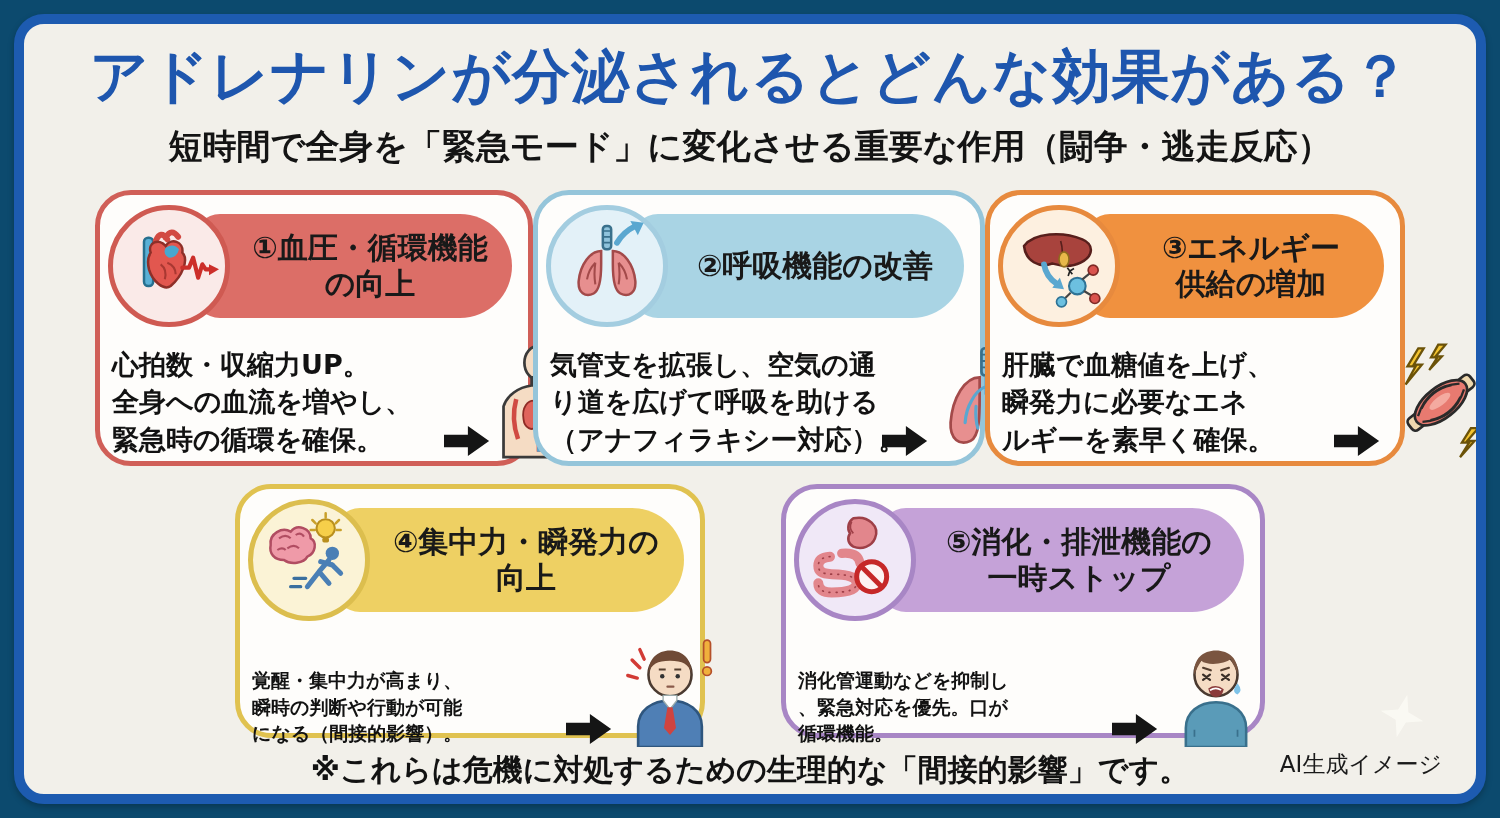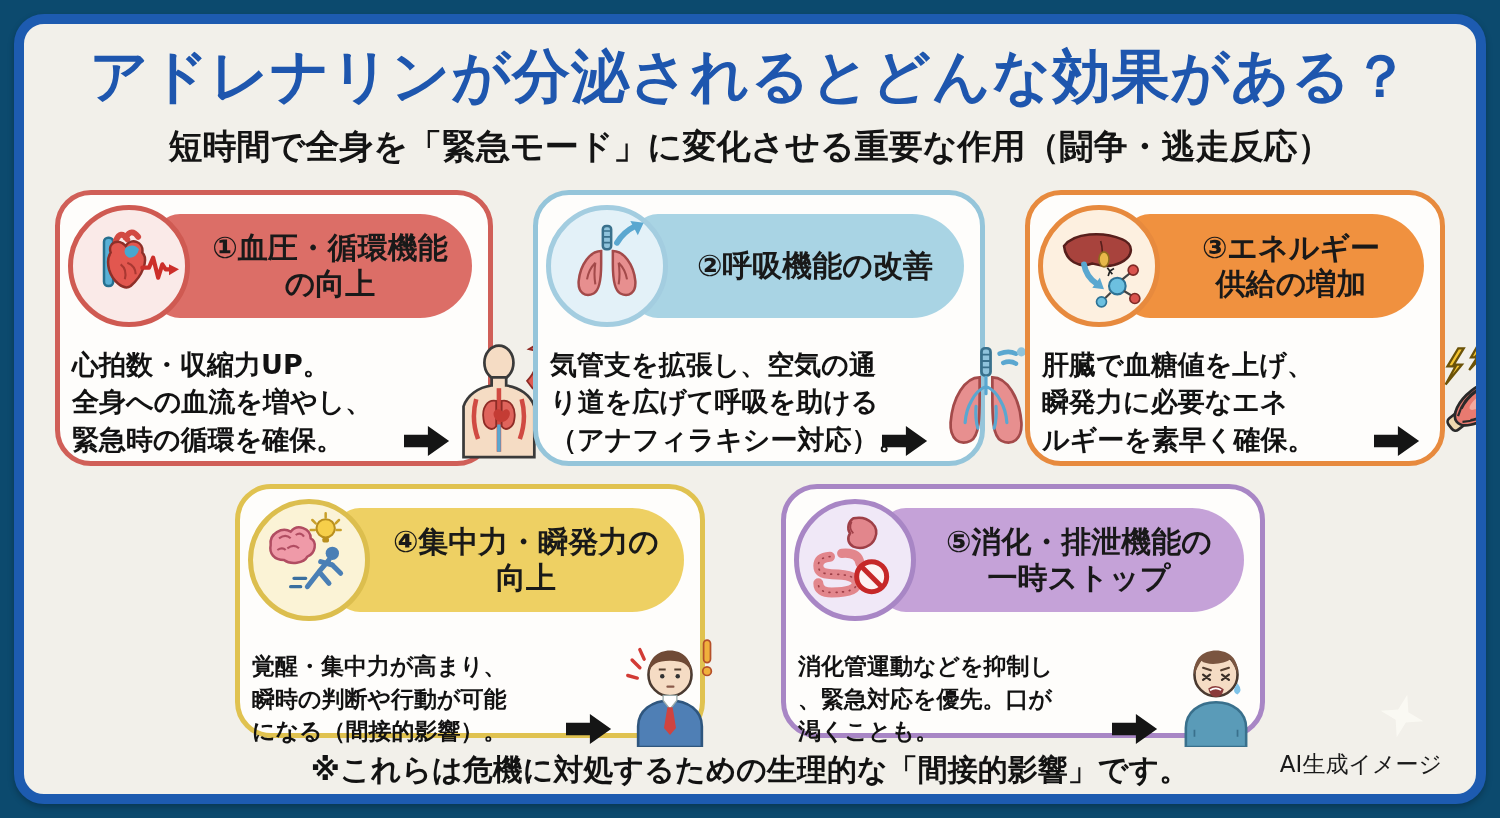"①血圧・循環機能" .row1 { gap: 40px -> none }
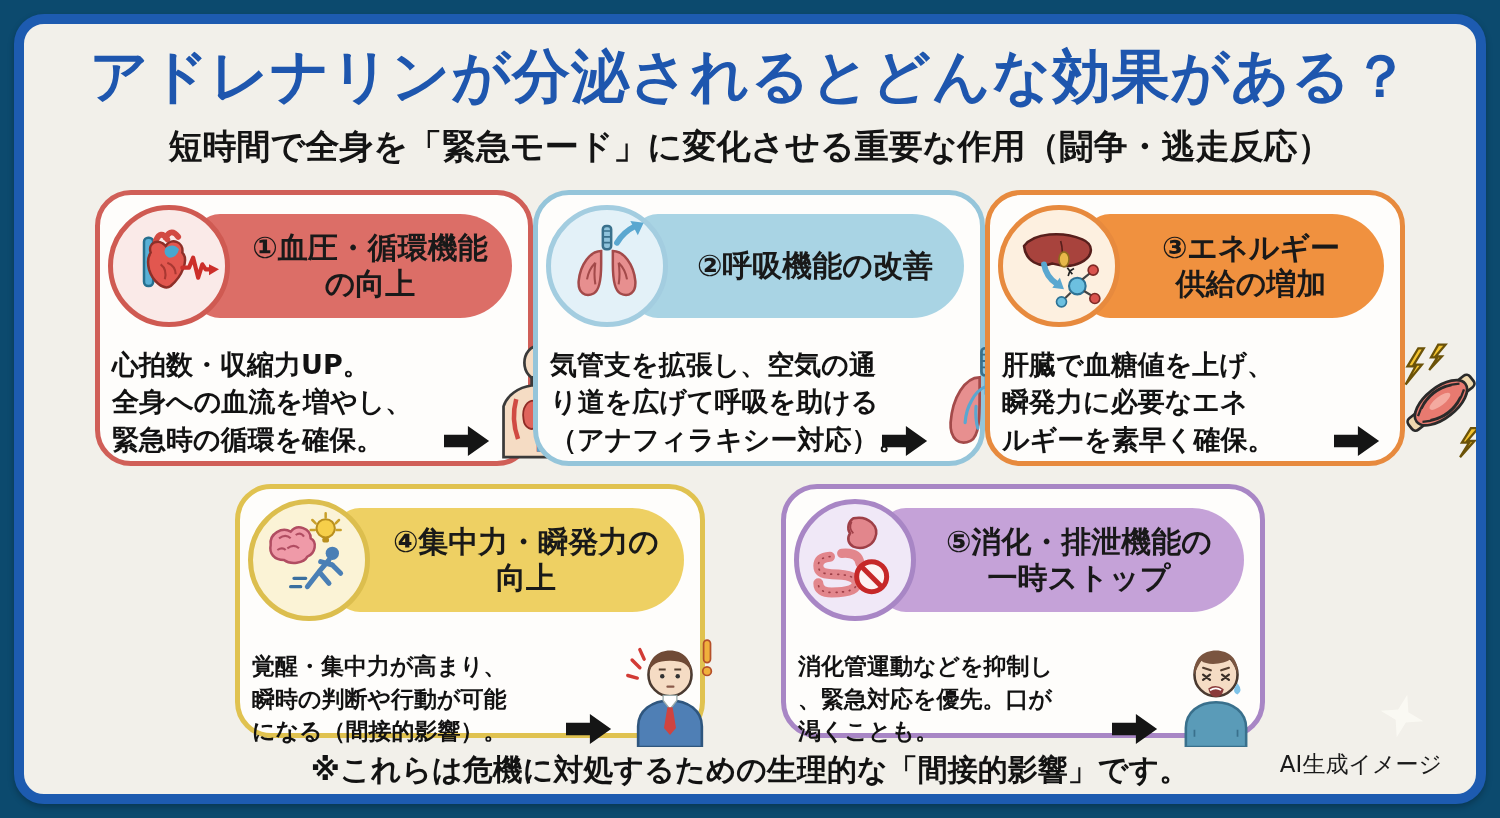"覚醒・集中力が高まり、" .row2 .desc { font-size: 23px -> 19px }
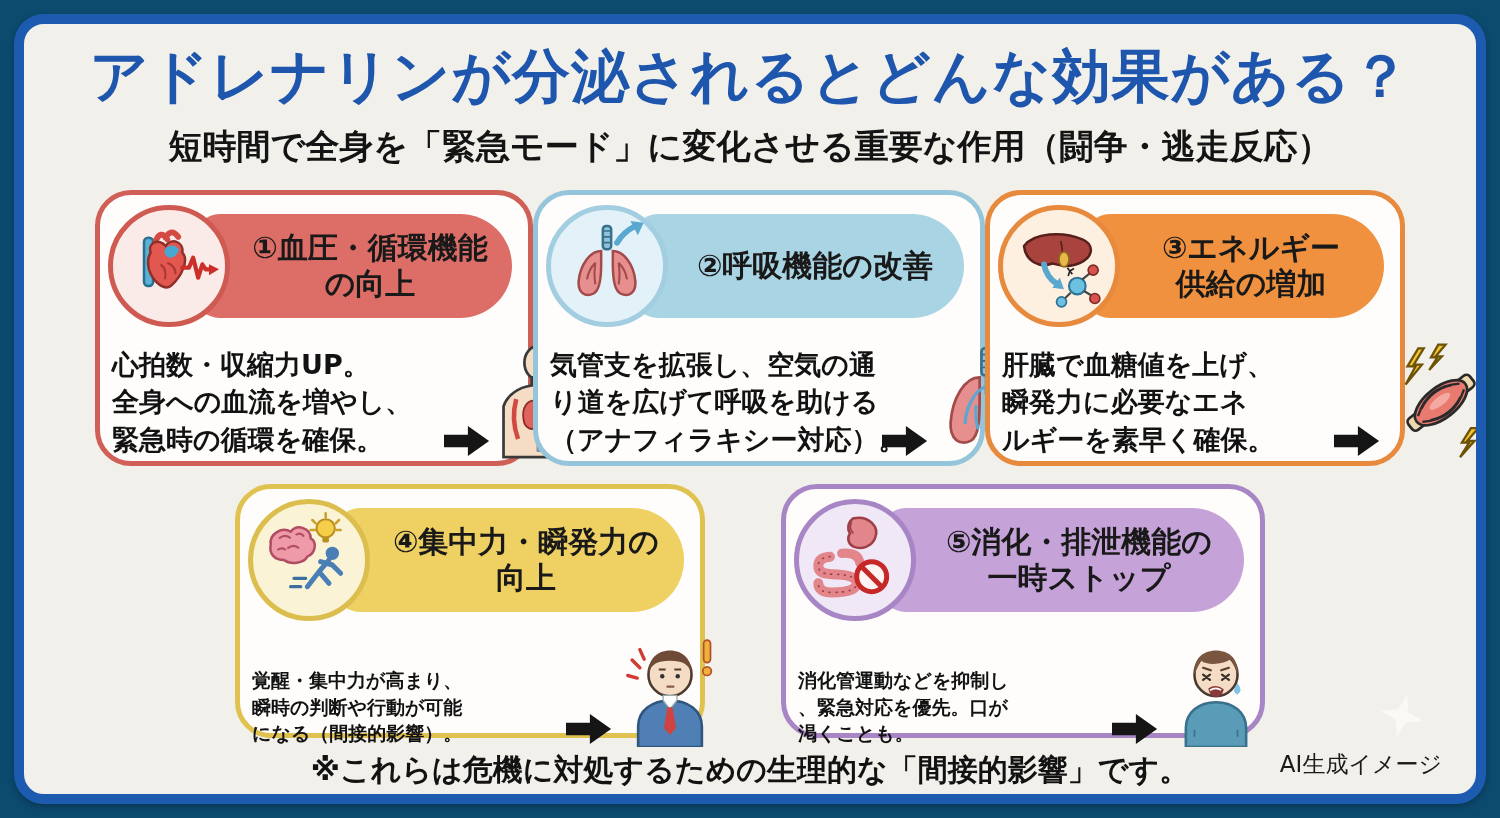"消化管運動などを抑制し" p.desc { text: 渇くことも -> 循環機能 }
